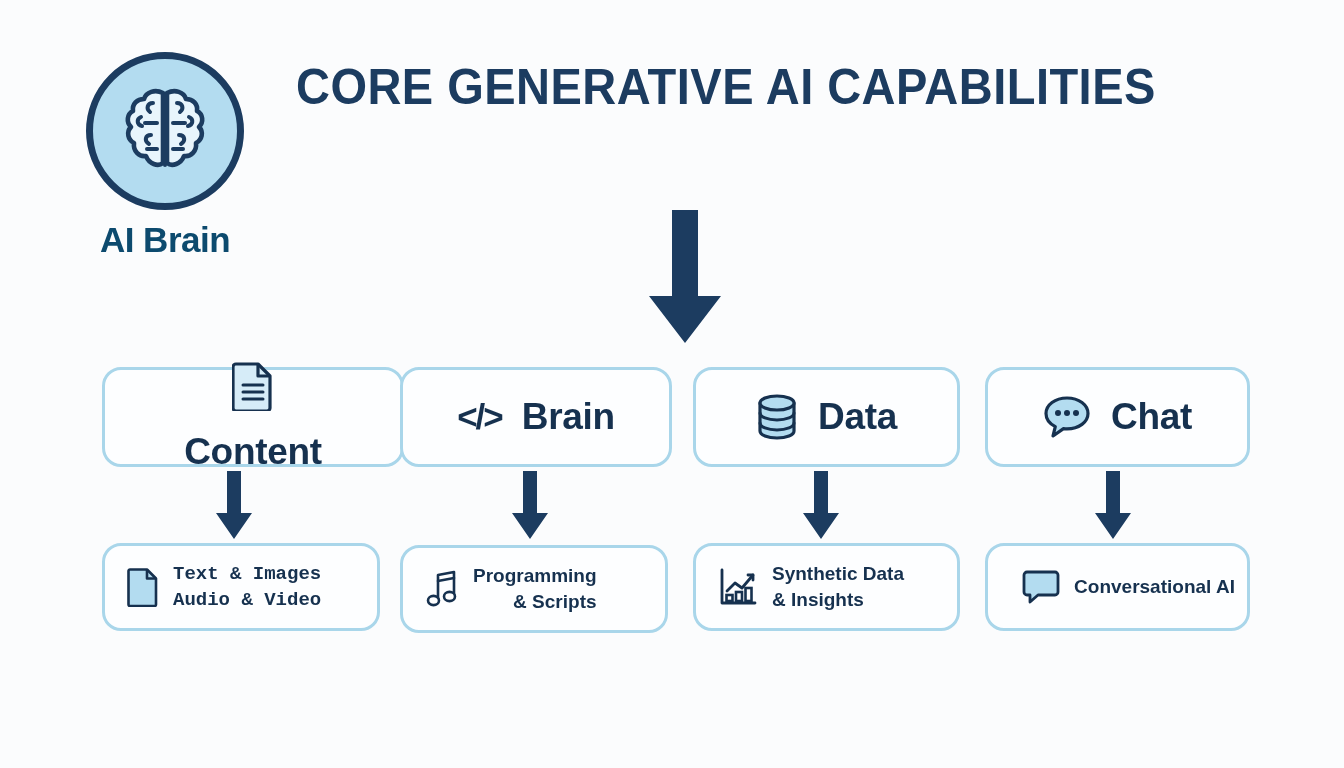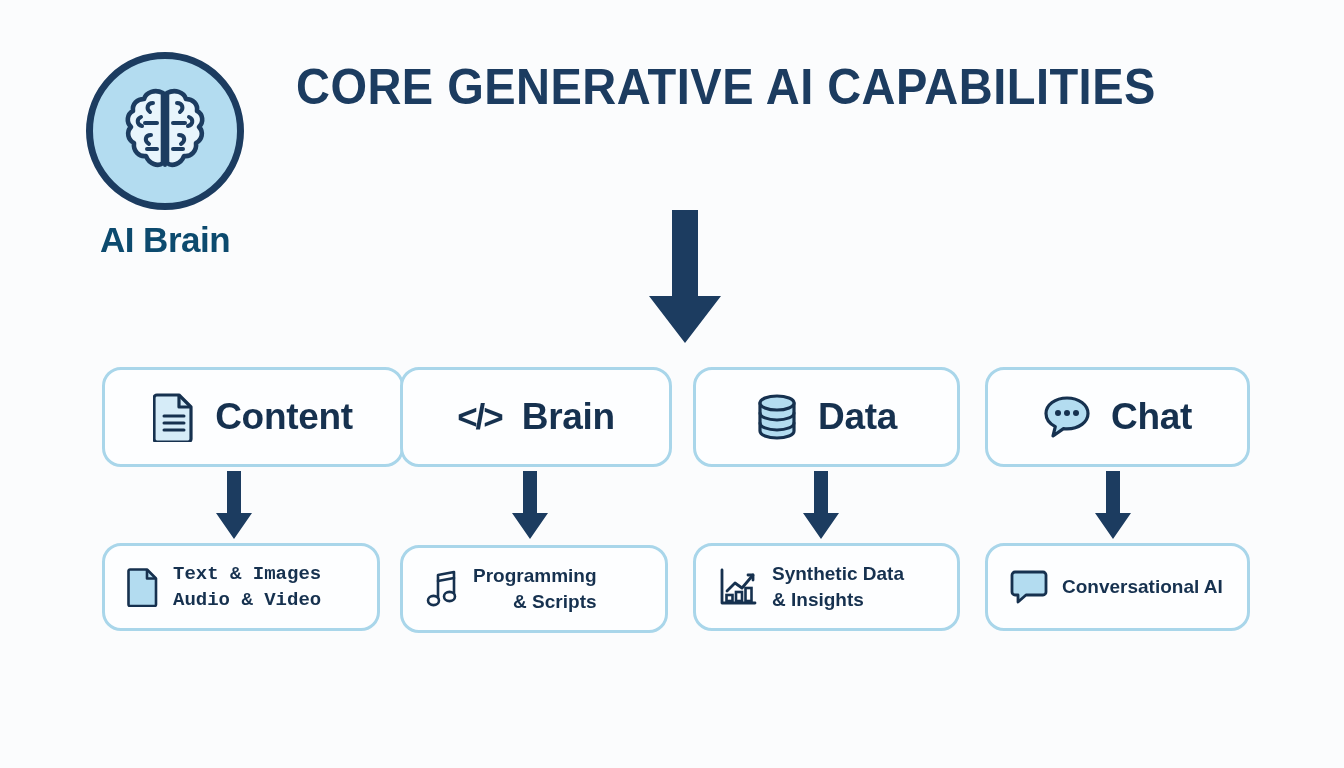"Content" div.card { flex-direction: none -> column }
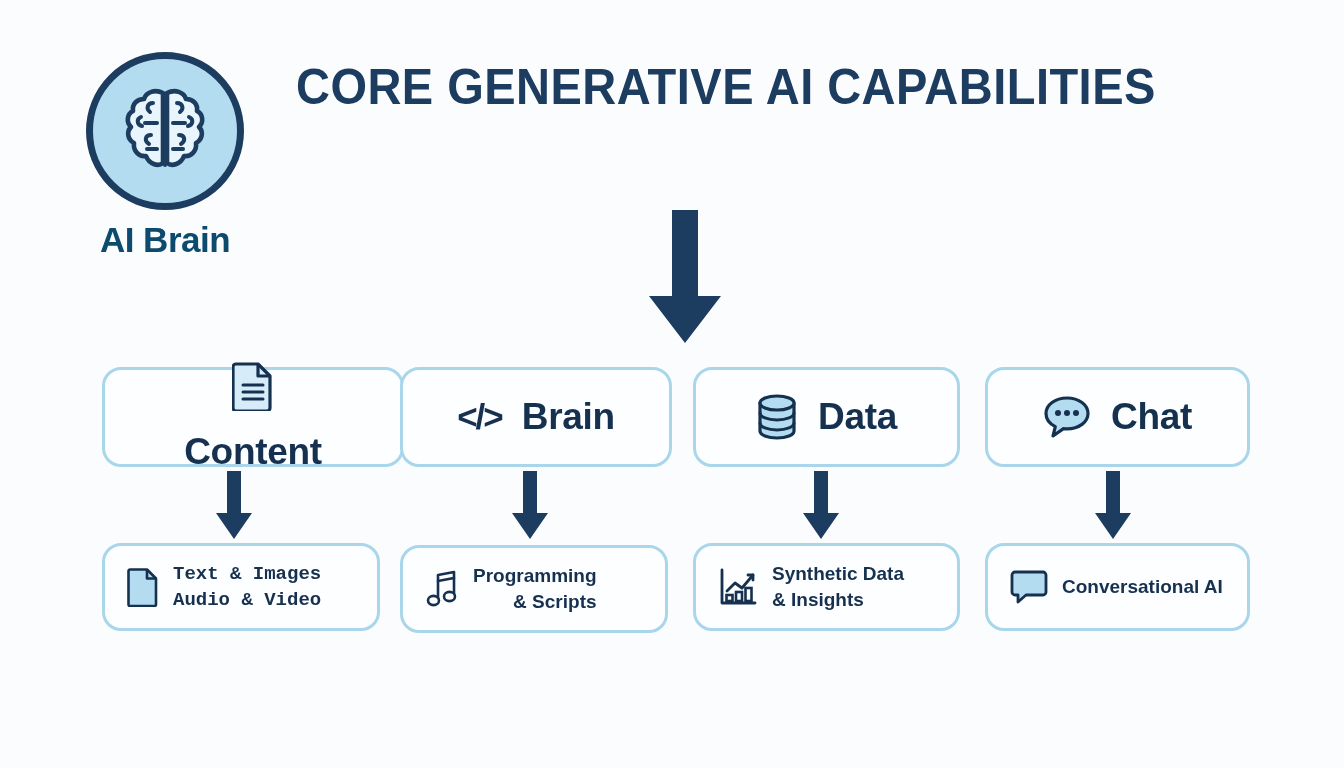"Conversational AI" div.card { justify-content: none -> center }
